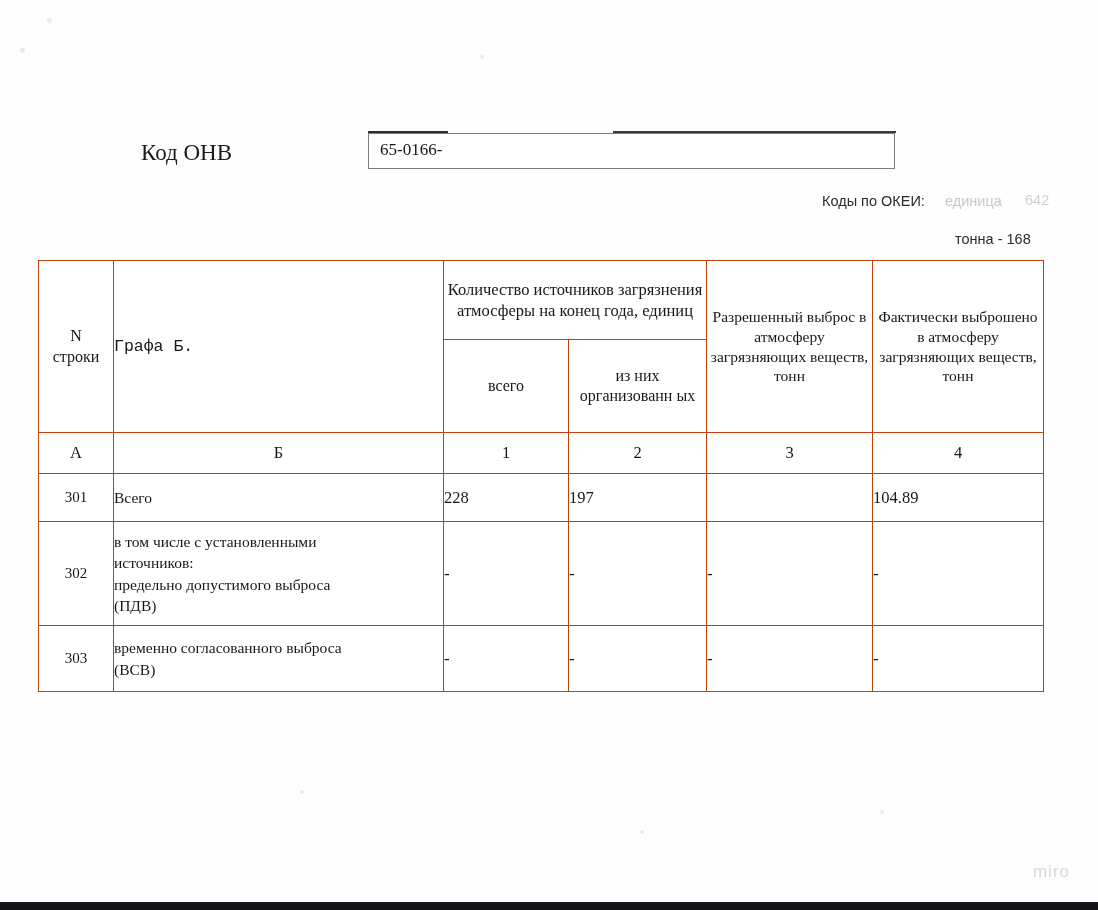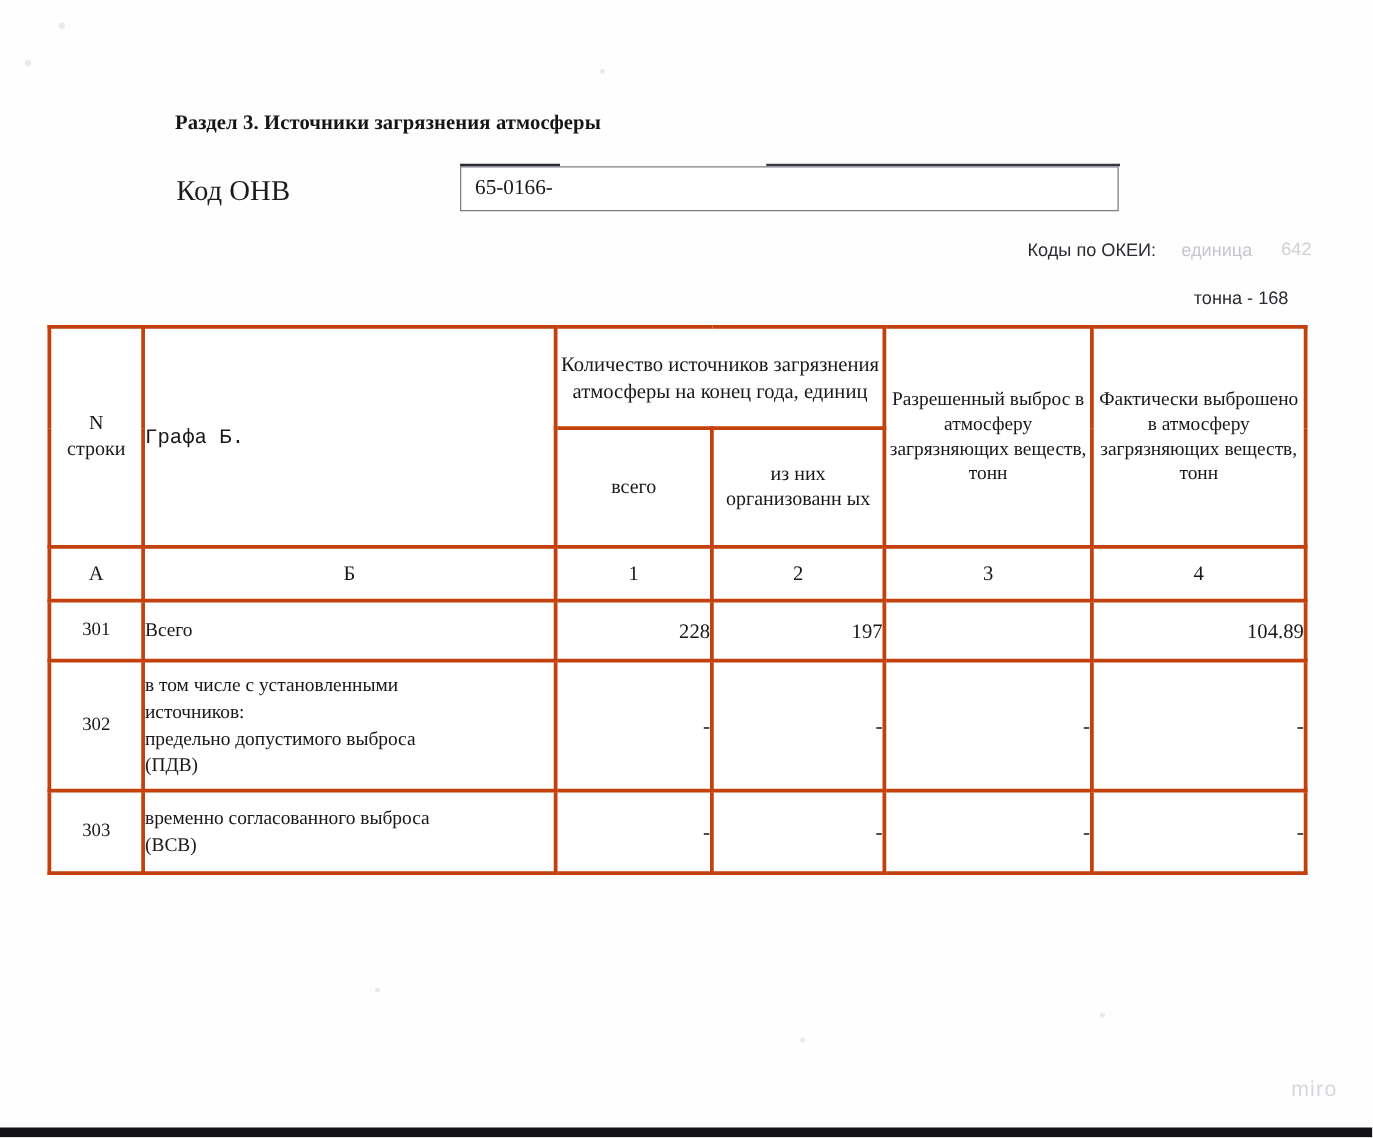"Раздел 3. Источники загрязнения" div.section-title { html: <div>Раздел 3. Источники загрязнения атмосферы</div> -> none }
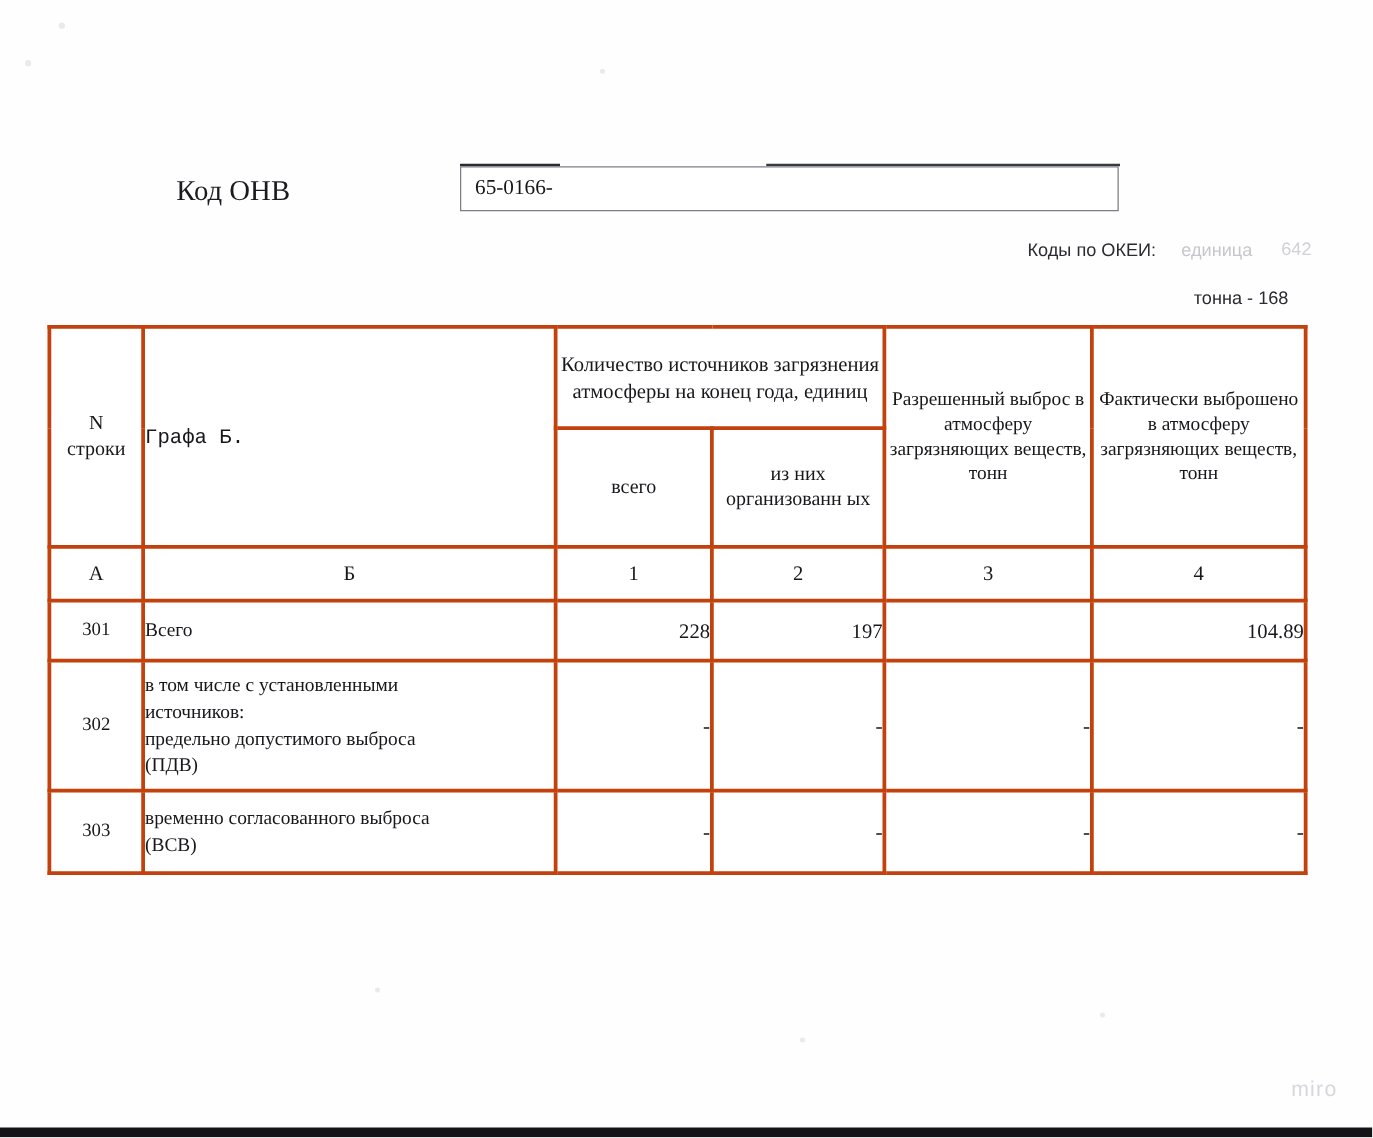"Количество источников загрязнения" #sheet-table td, #sheet-table th { border: 3px solid #c2410c -> 1px solid #c2410c }
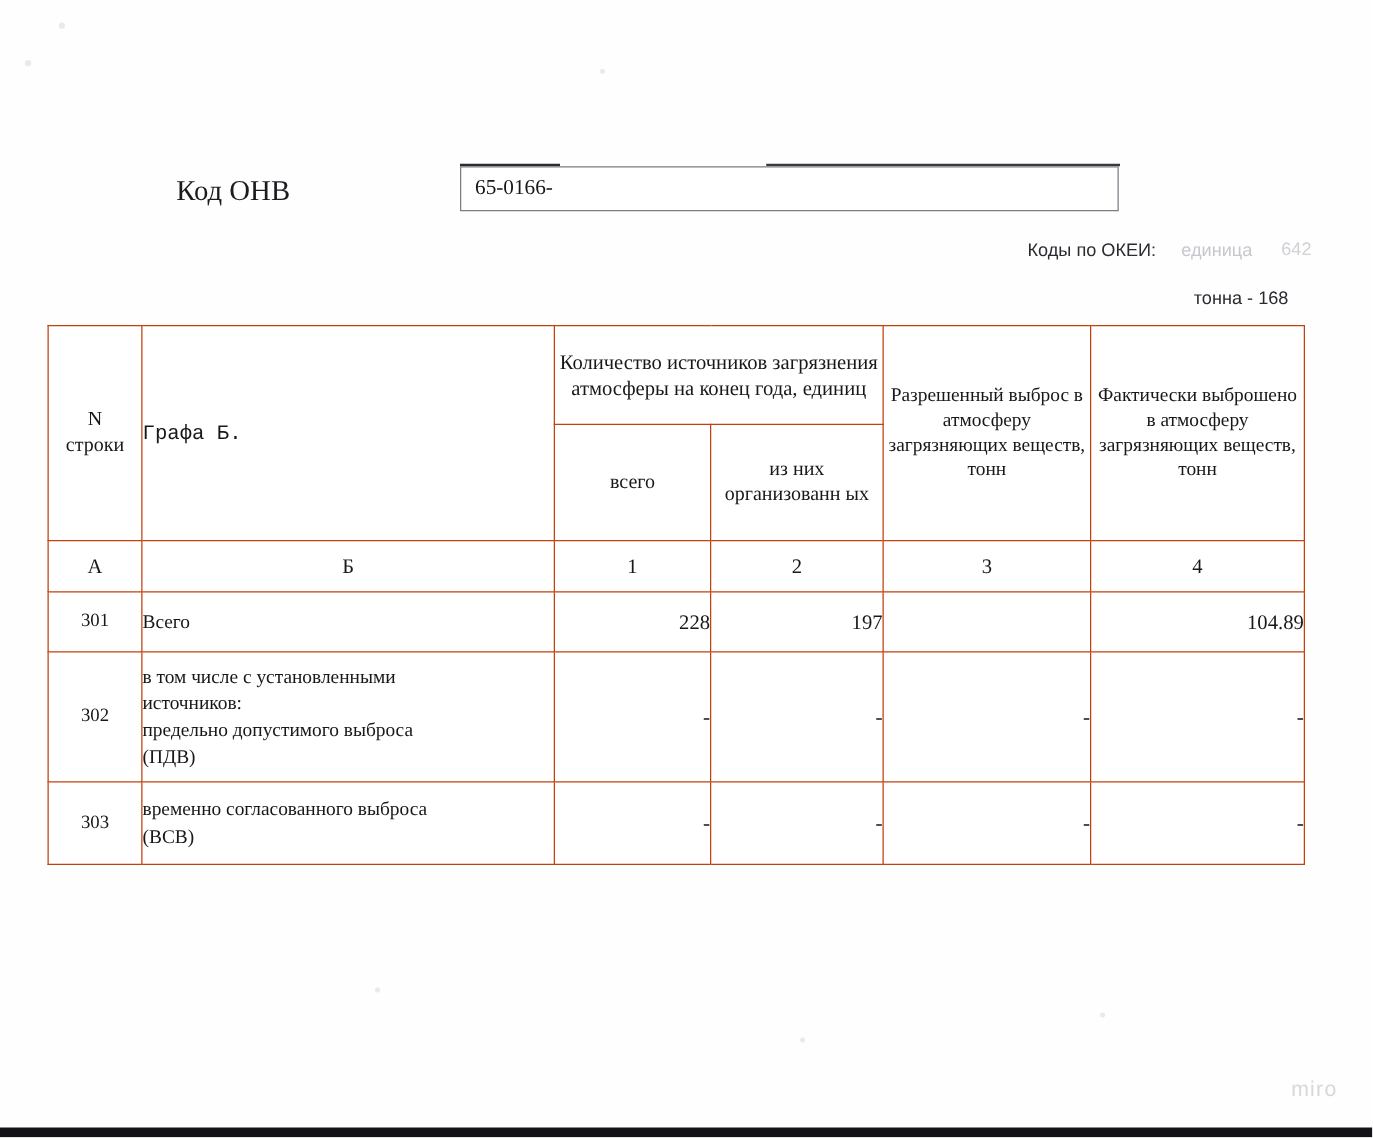"228" .val { text-align: right -> left }
